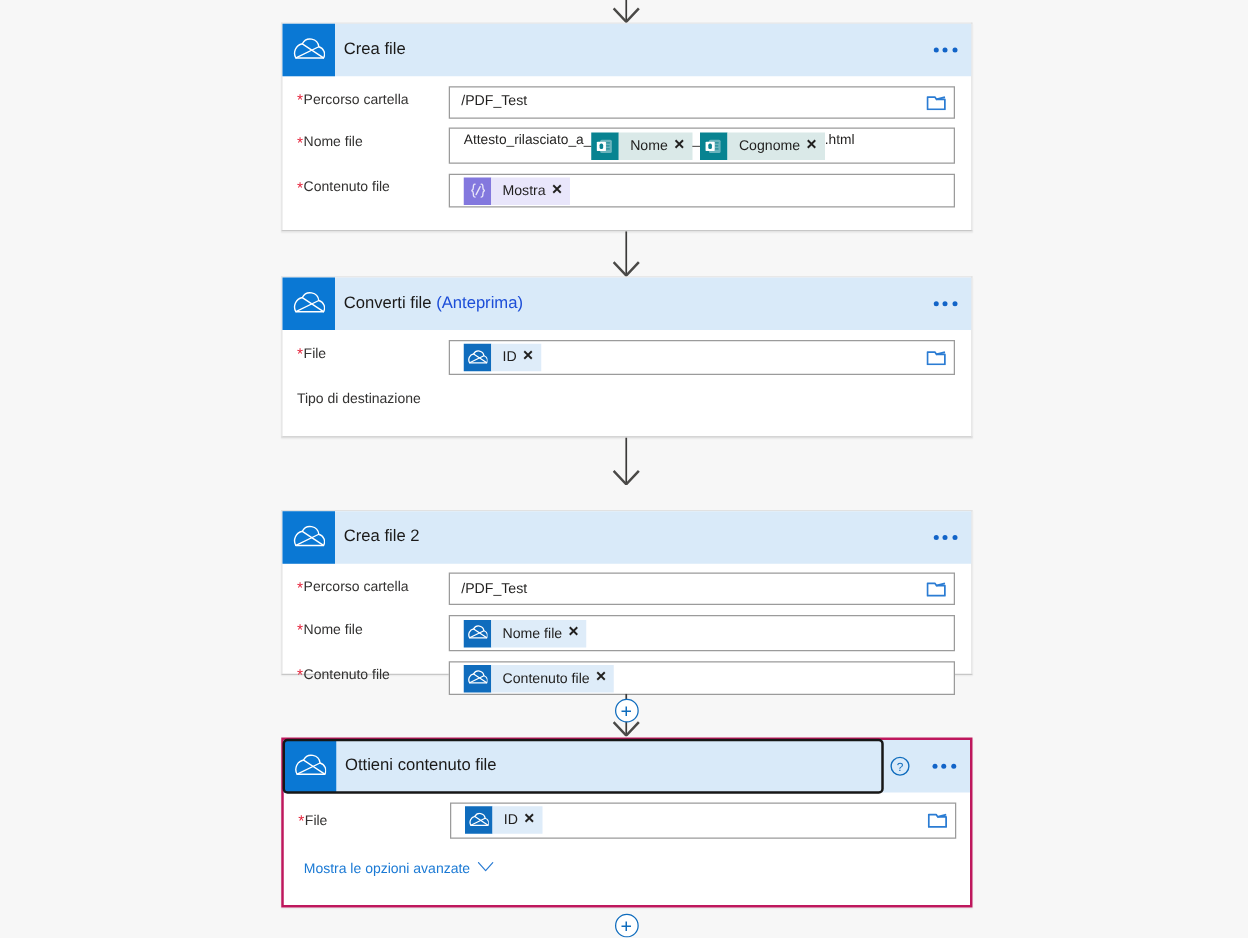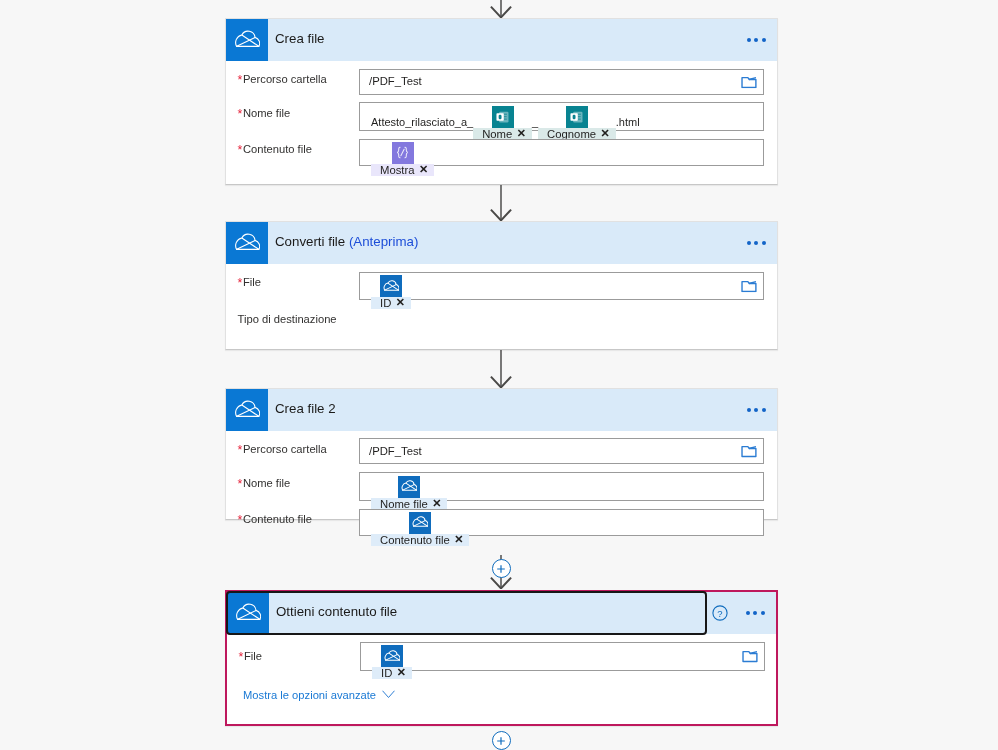"Attesto_rilasciato_a_" .tokrow { align-items: flex-end -> flex-start }
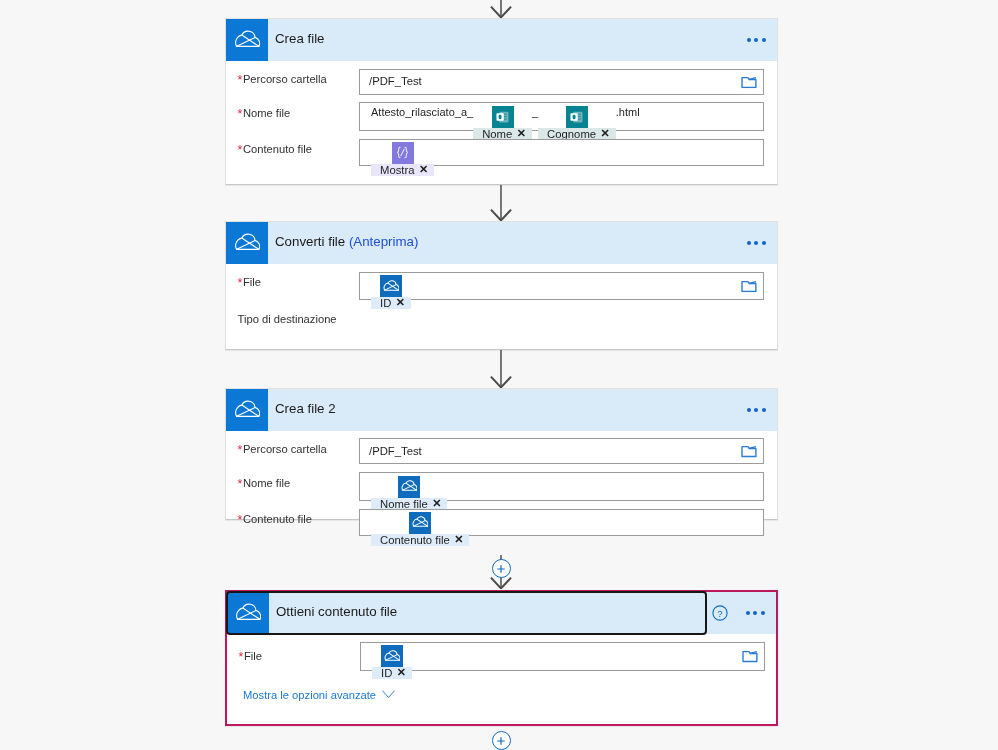"Nome" .token { flex-direction: column -> none }
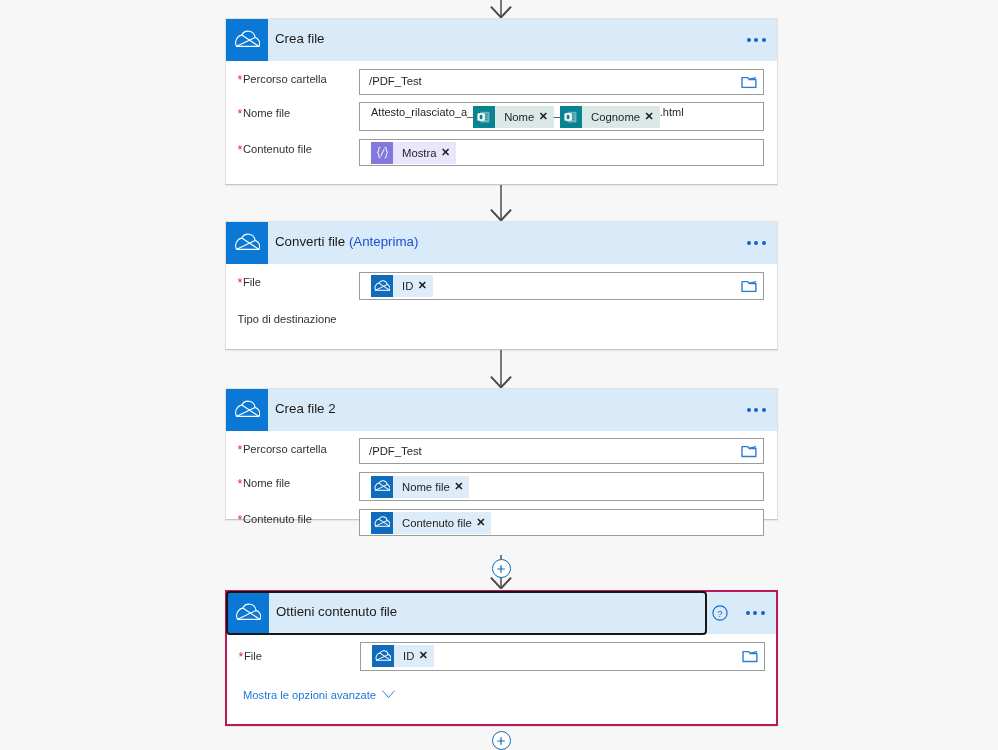"Crea file 2" div.card { top: 388px -> 408px }
